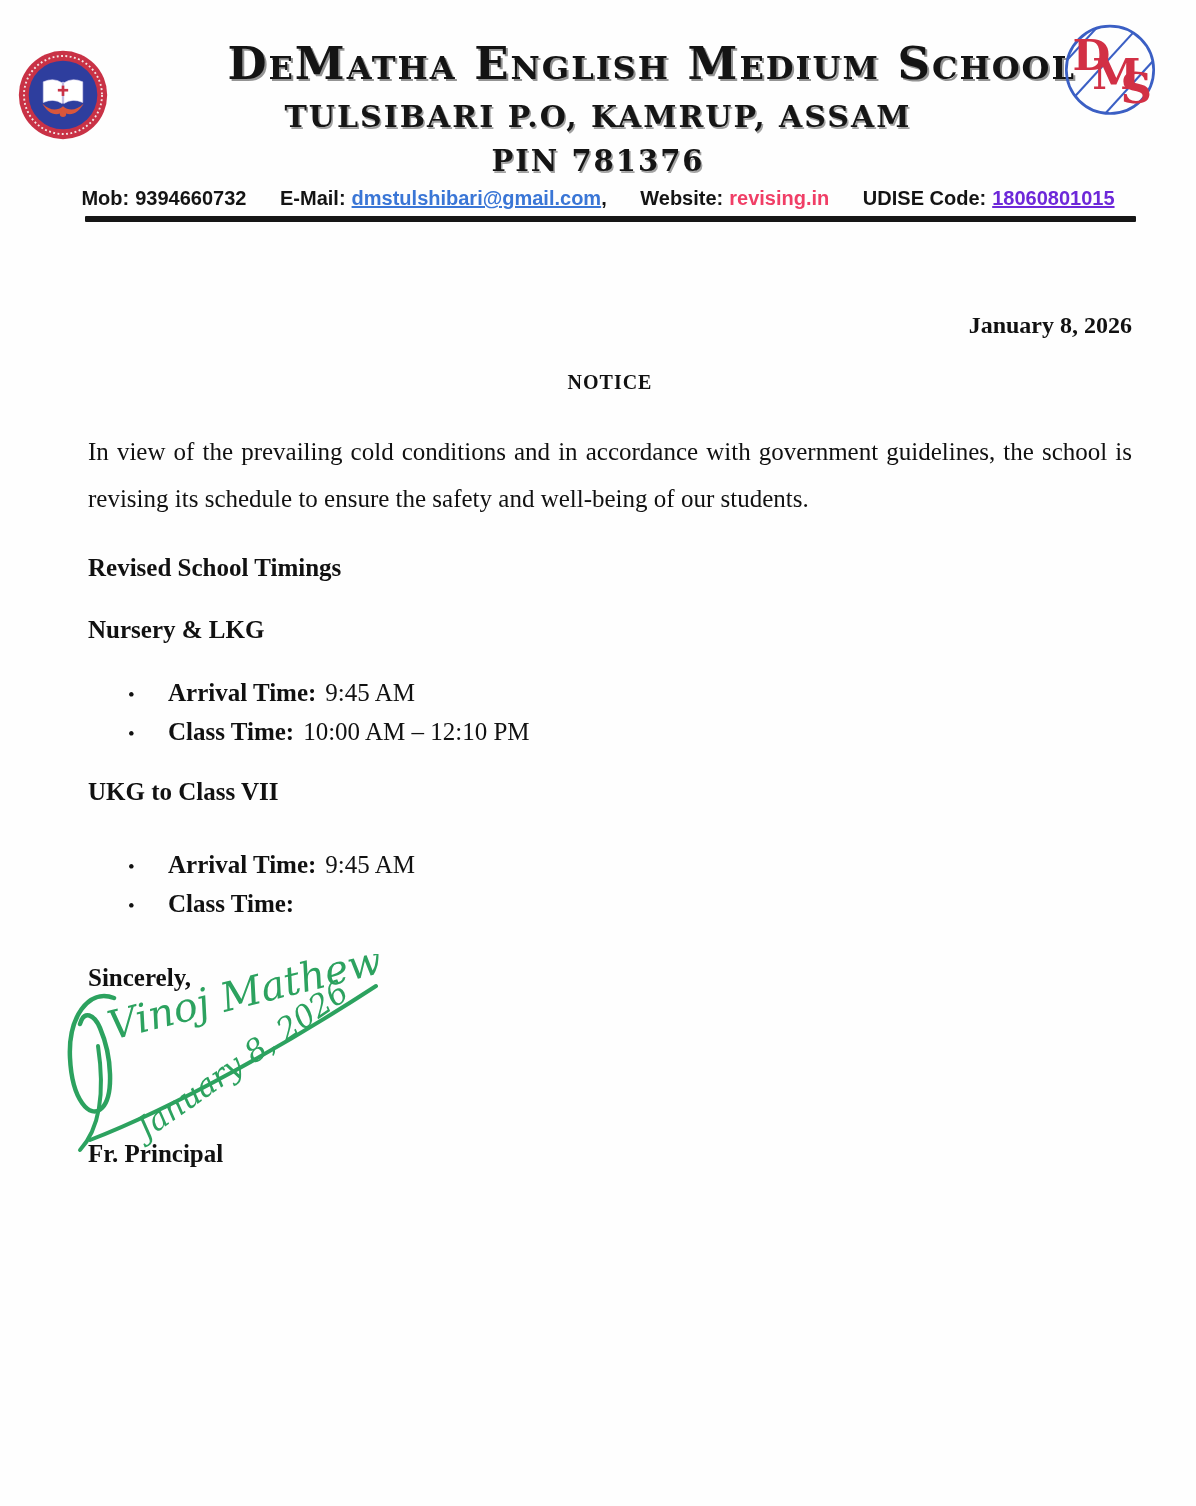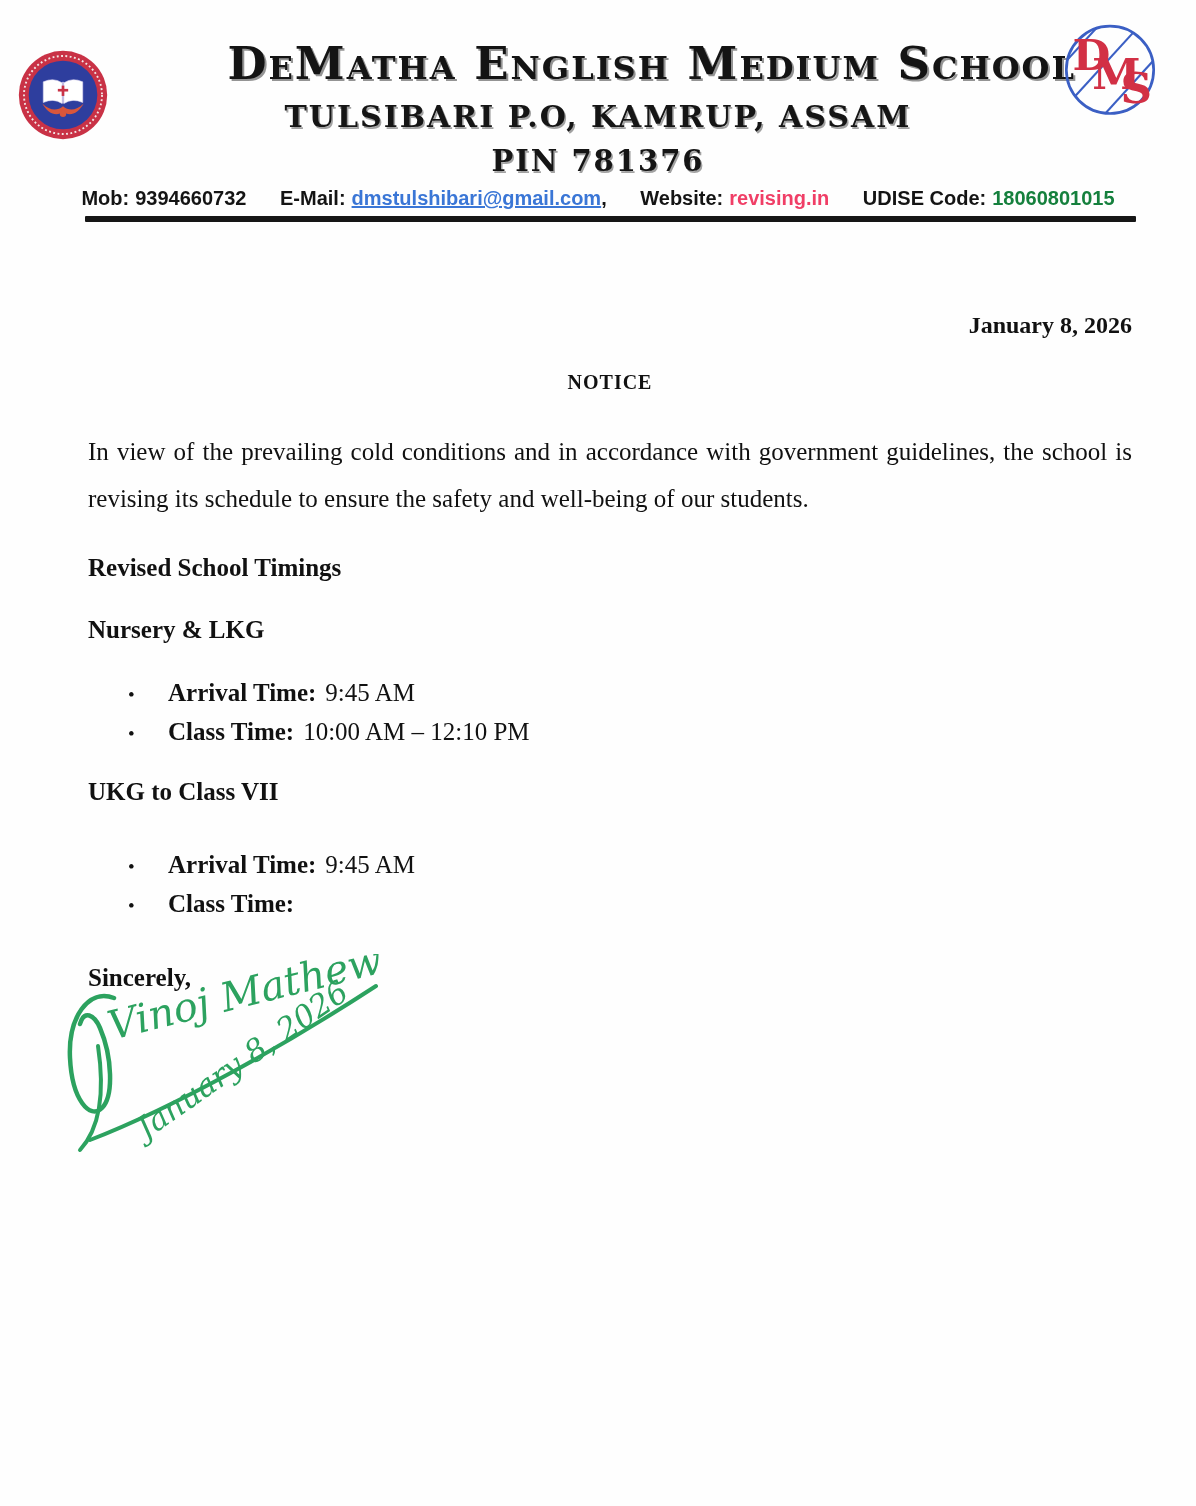"18060801015" .udise-val { color: #15803d -> #6d28d9; text-decoration: none -> underline }
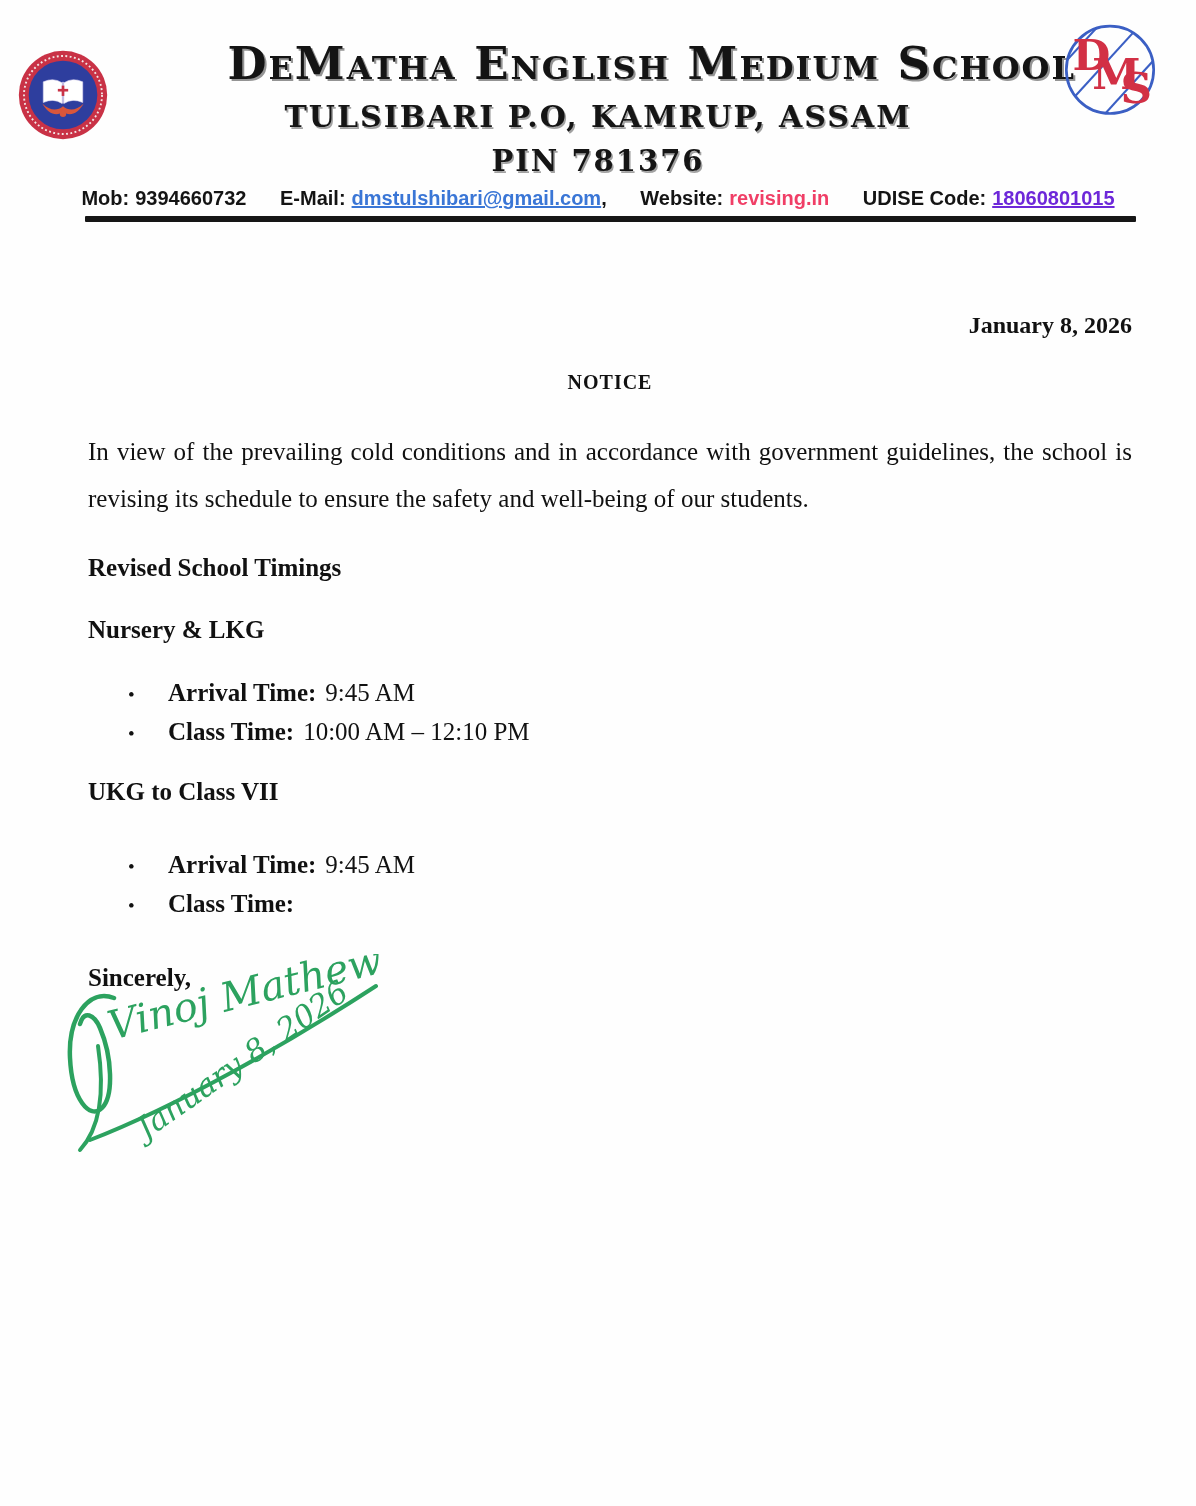"Fr. Principal" div.signatory { html: none -> <div>Fr. Principal</div> }
